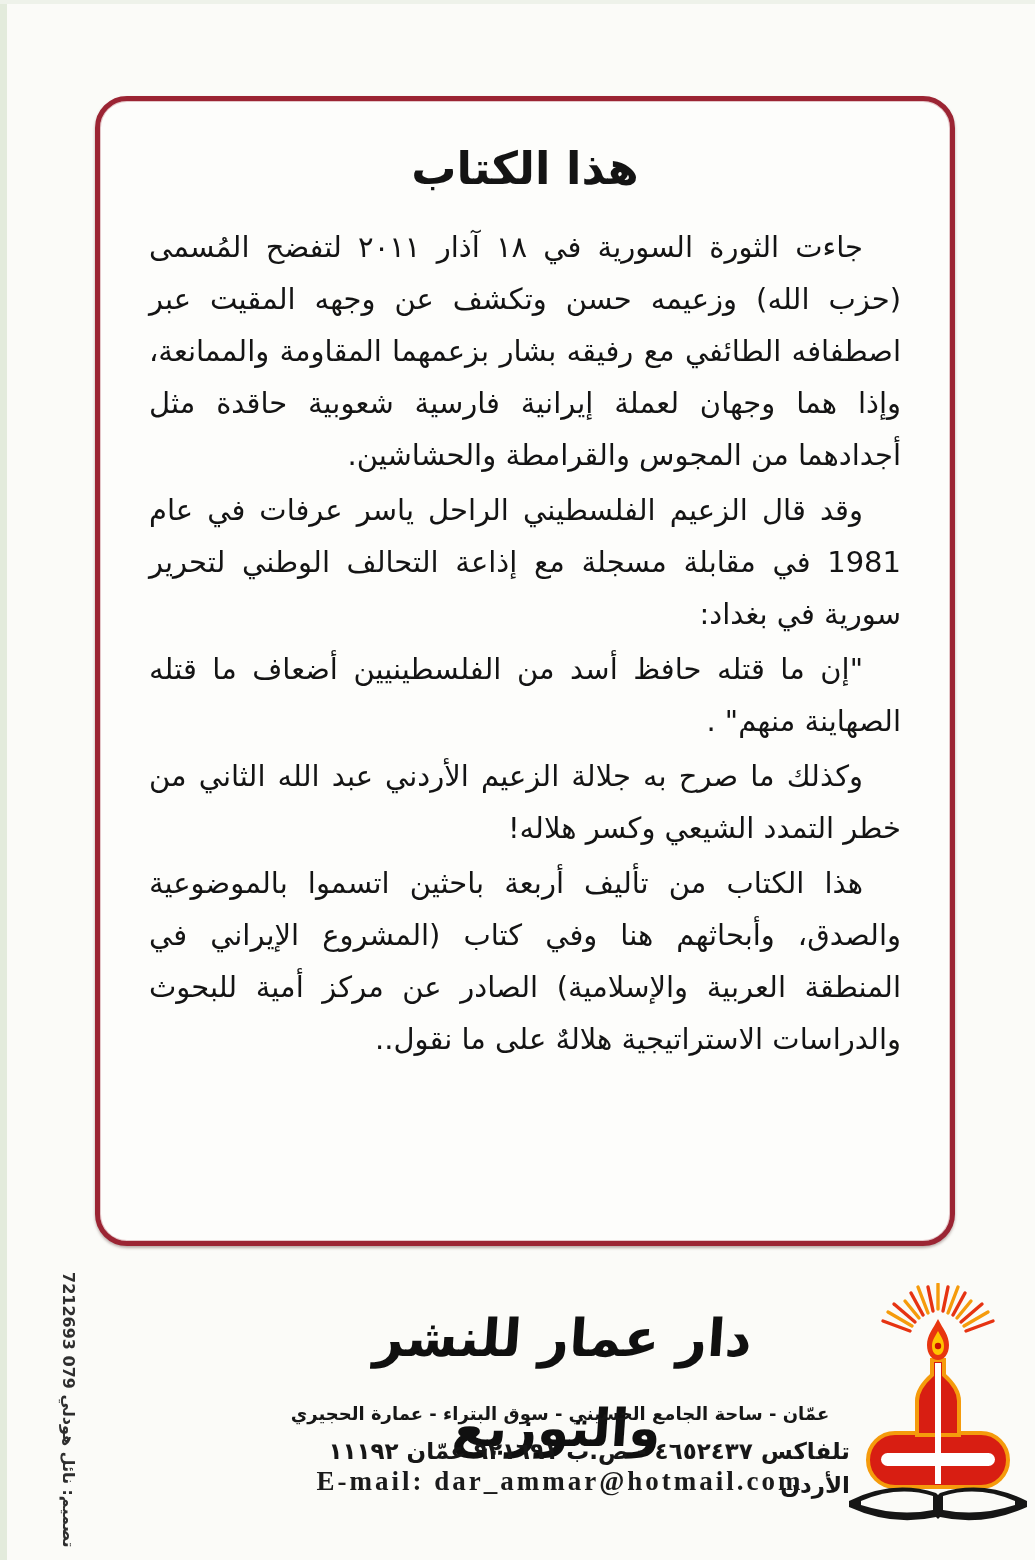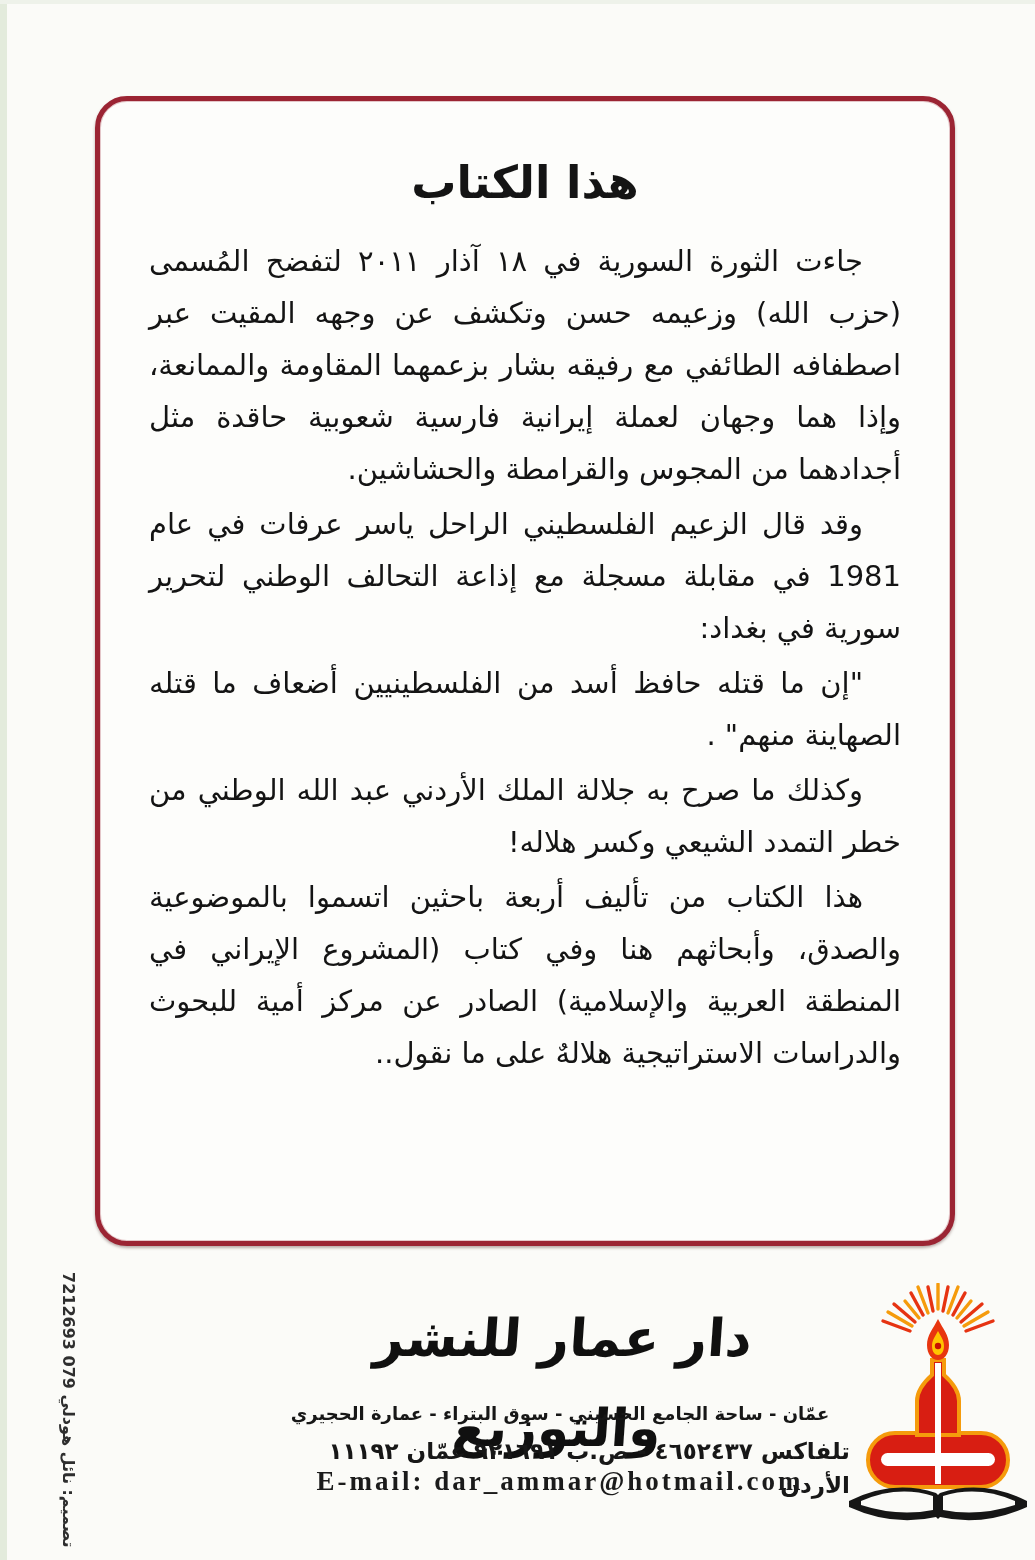"هذا الكتاب" .book-title { margin: 26px 0 22px 0 -> 12px 0 22px 0 }
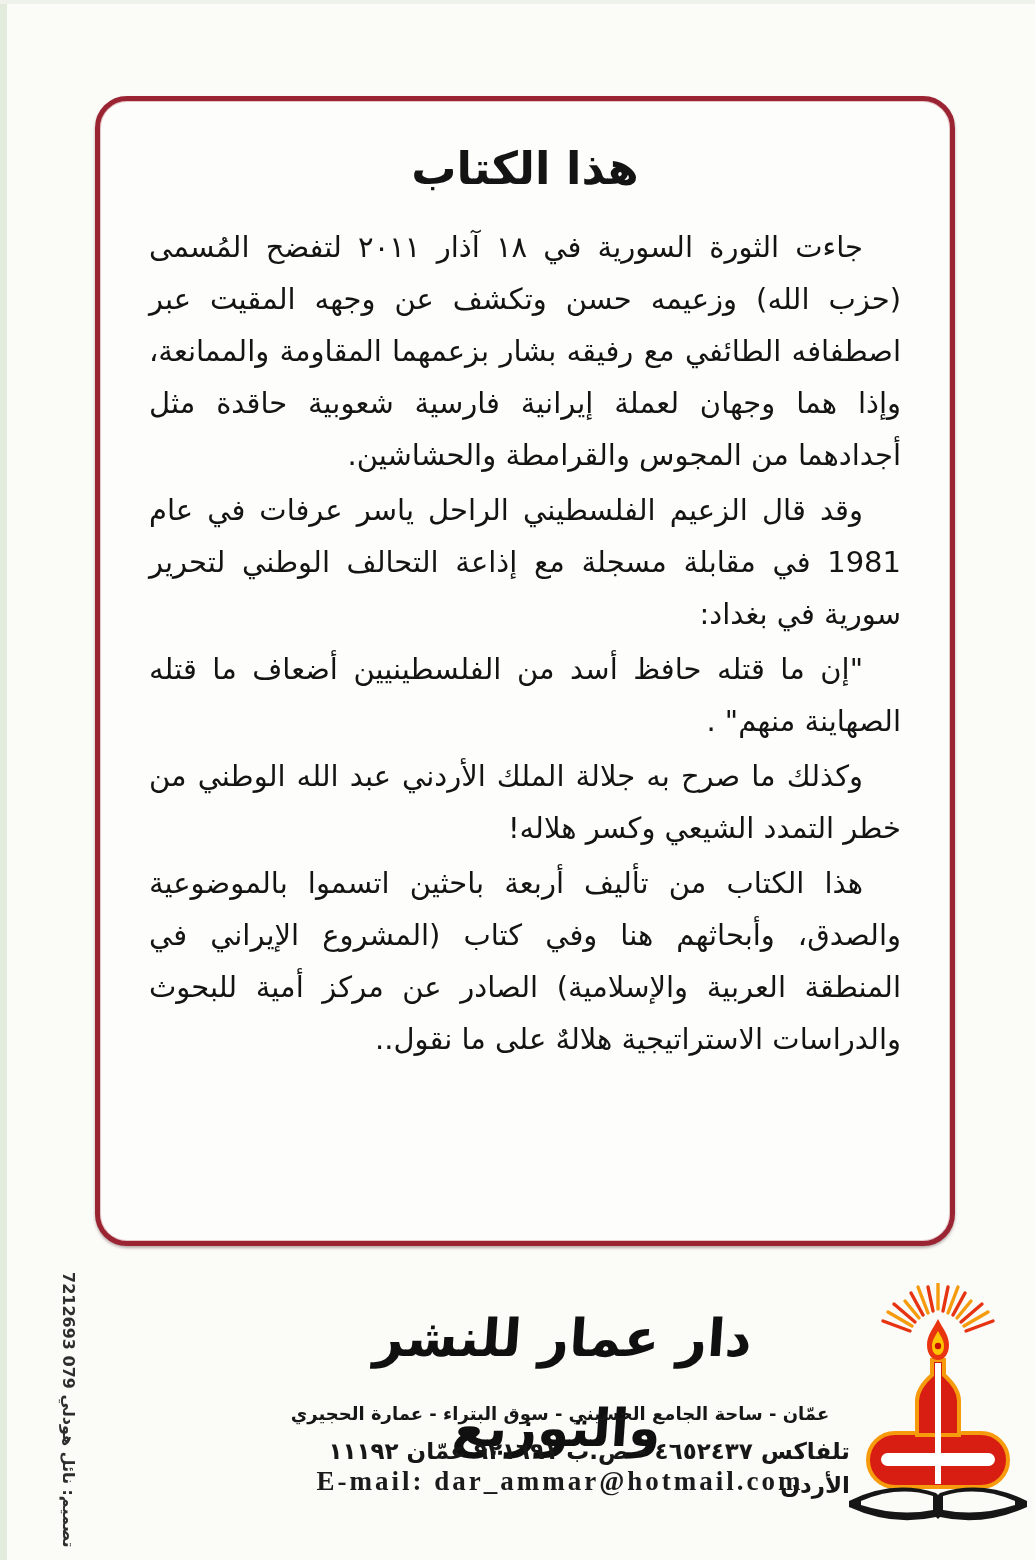"وكذلك ما صرح به جلالة" p { text: الملك الأردني عبد الله الوطني -> الزعيم الأردني عبد الله الثاني }
